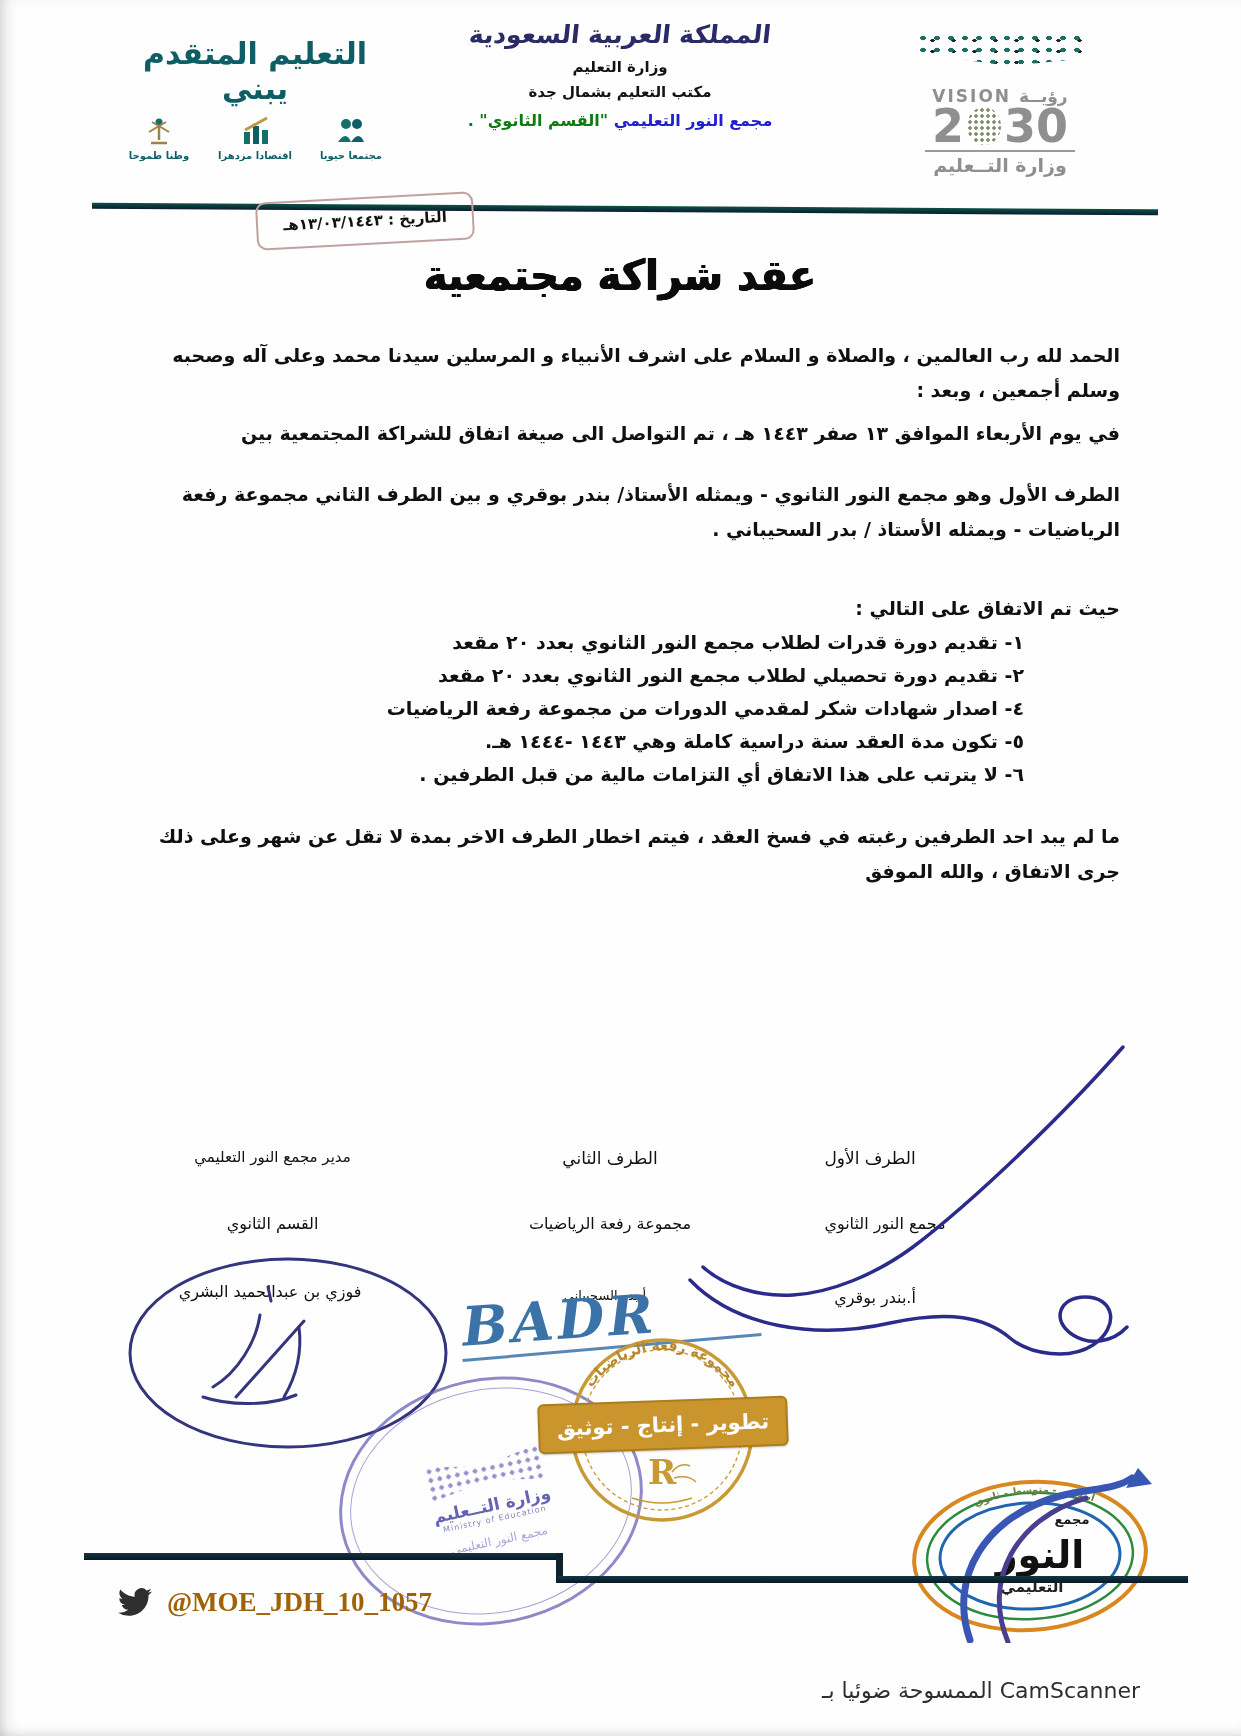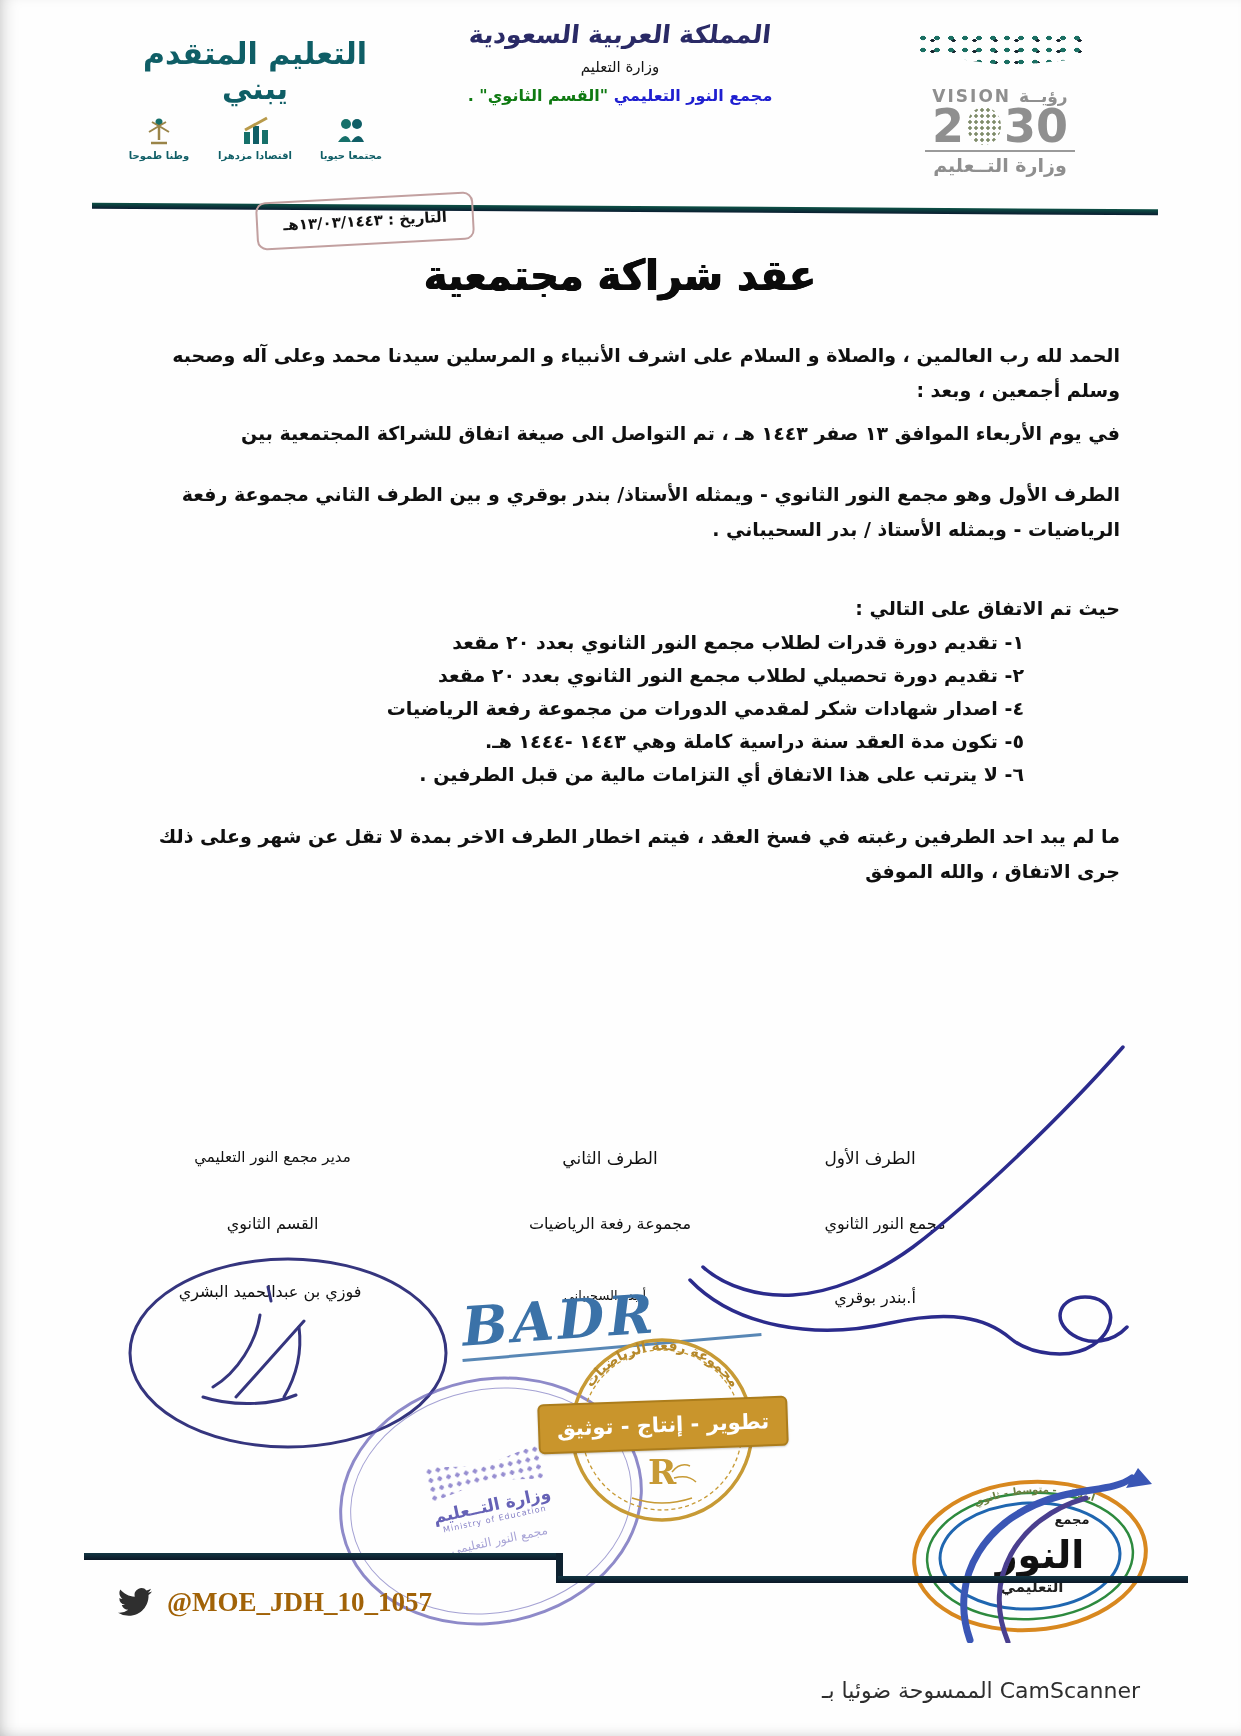"وزارة التعليم" .hc-line { font-weight: normal -> bold }
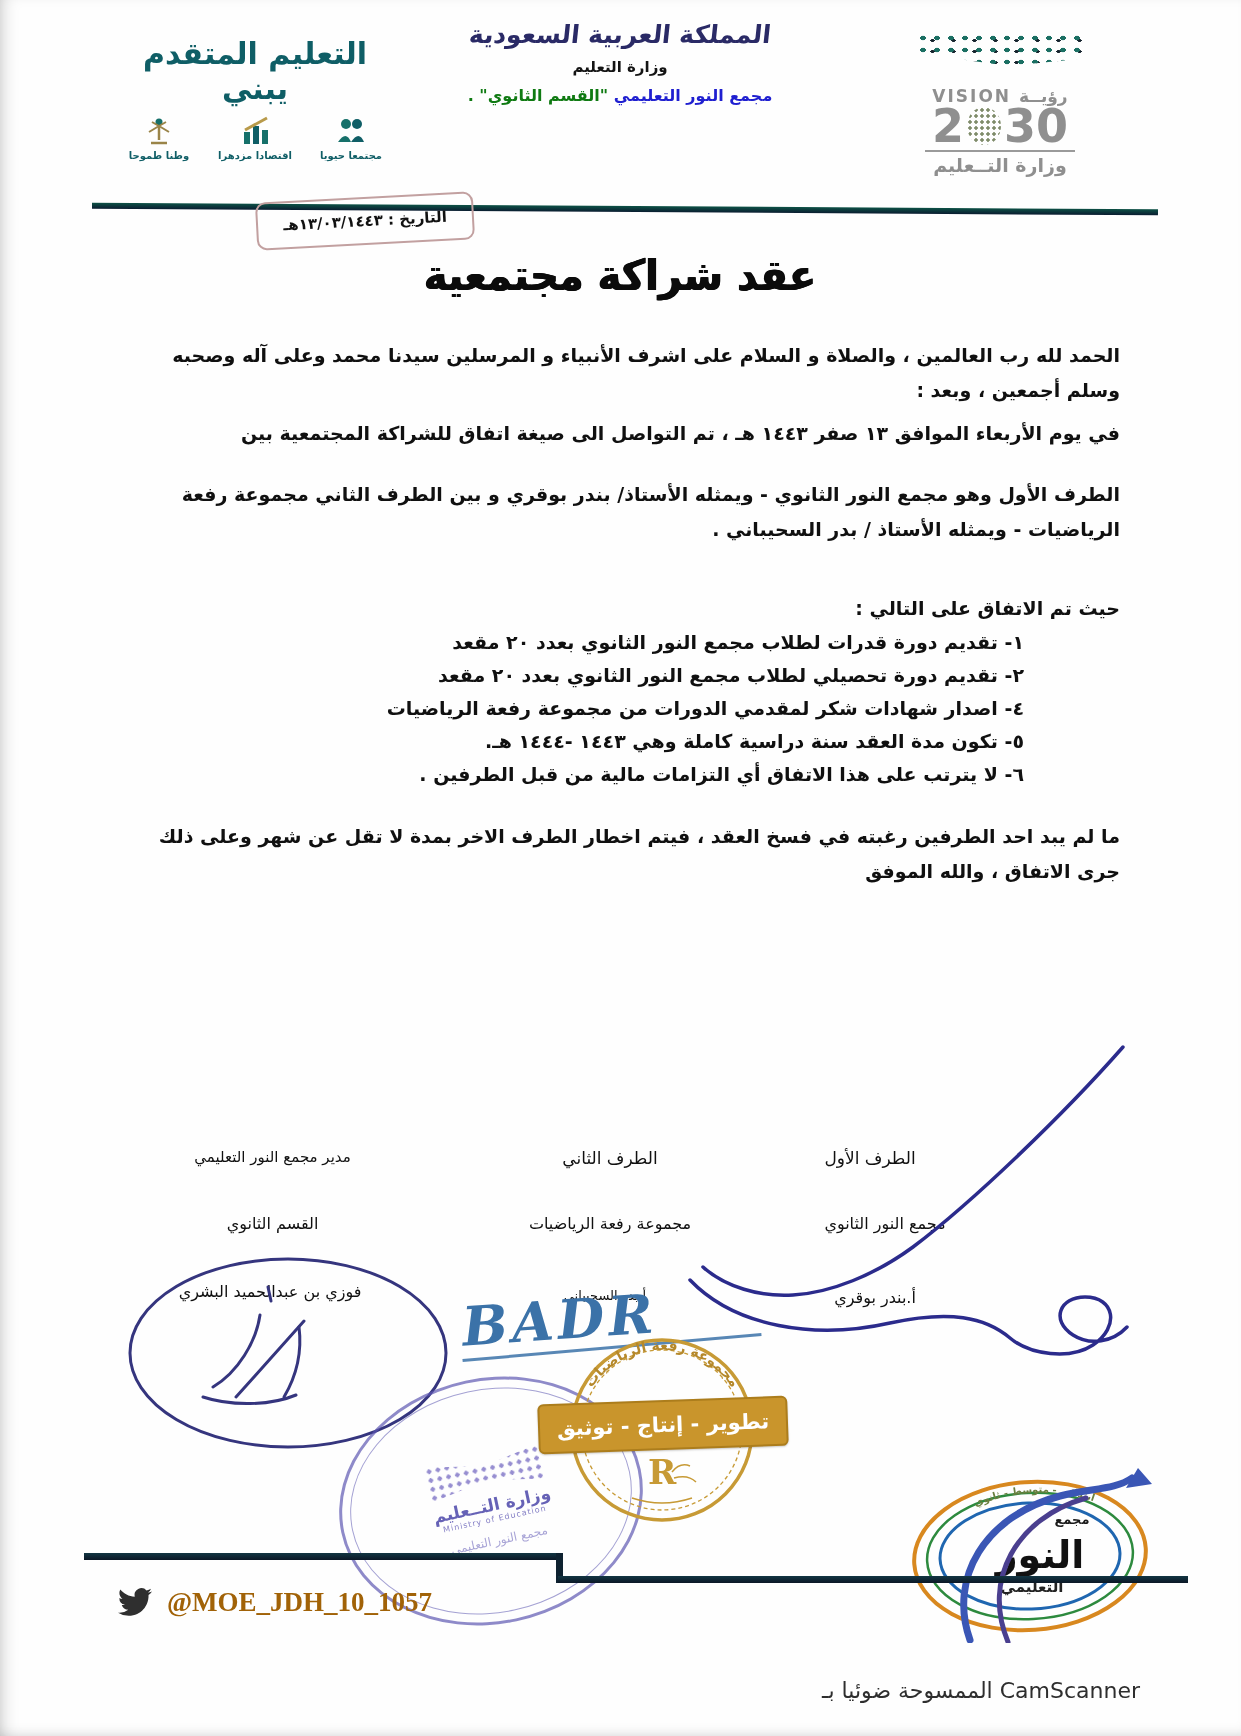"مكتب التعليم بشمال جدة" div.hc-line { html: none -> <div>مكتب التعليم بشمال جدة</div> }
